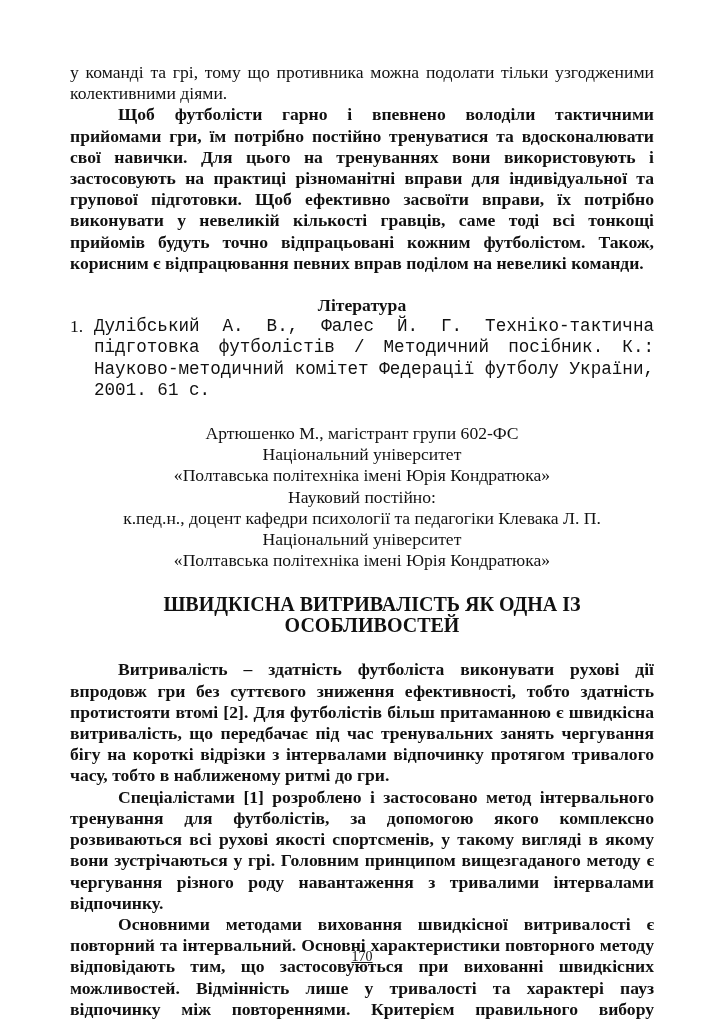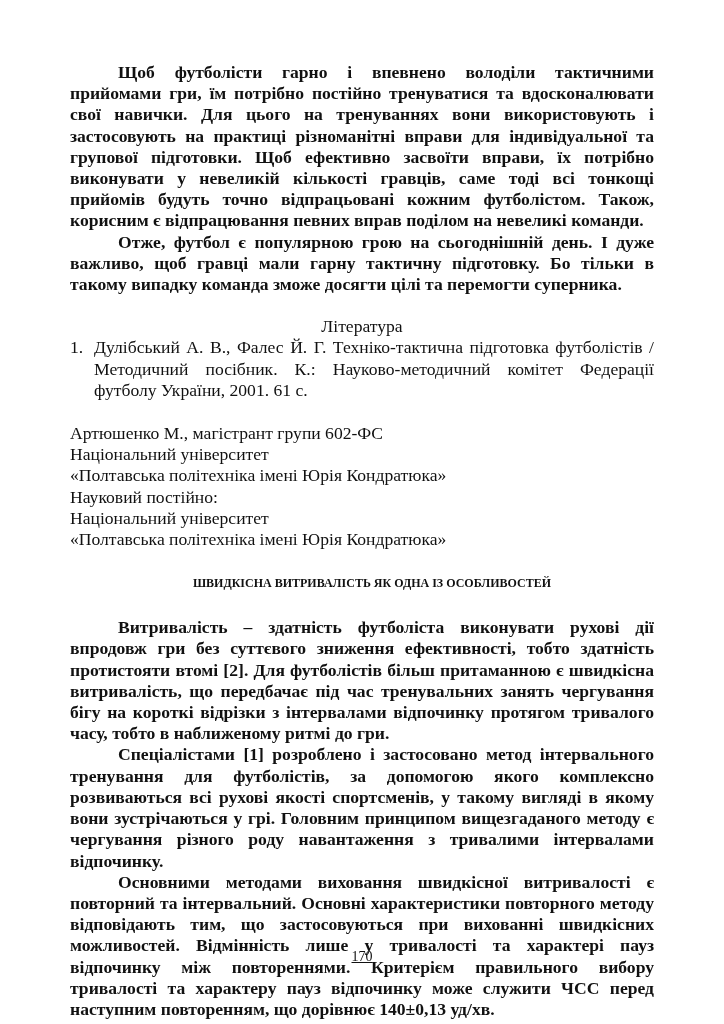"у команді та грі, тому" p { html: none -> <p>у команді та грі, тому що противника можна подолати тільки узгодженими колективними діями.</p> }
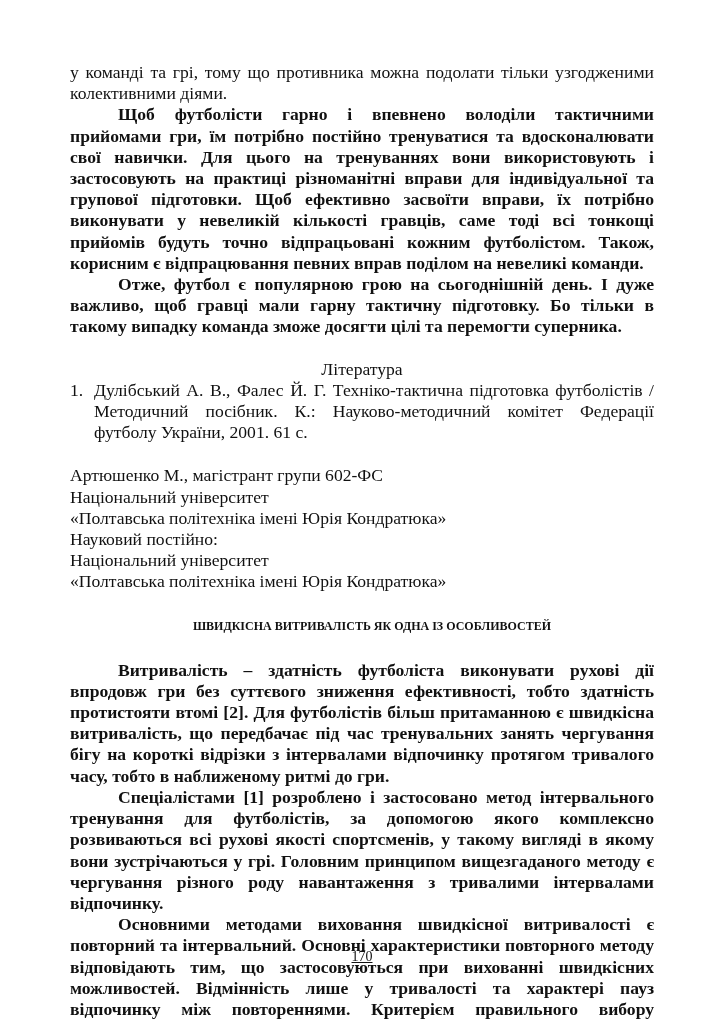"Отже, футбол є популярною грою" p.indent { html: <p>Отже, футбол є популярною грою на сьогоднішній день. І дуже важливо, щоб гравці мали гарну тактичну підготовку. Бо тільки в такому випадку команда зможе досягти цілі та перемогти суперника.</p> -> none }
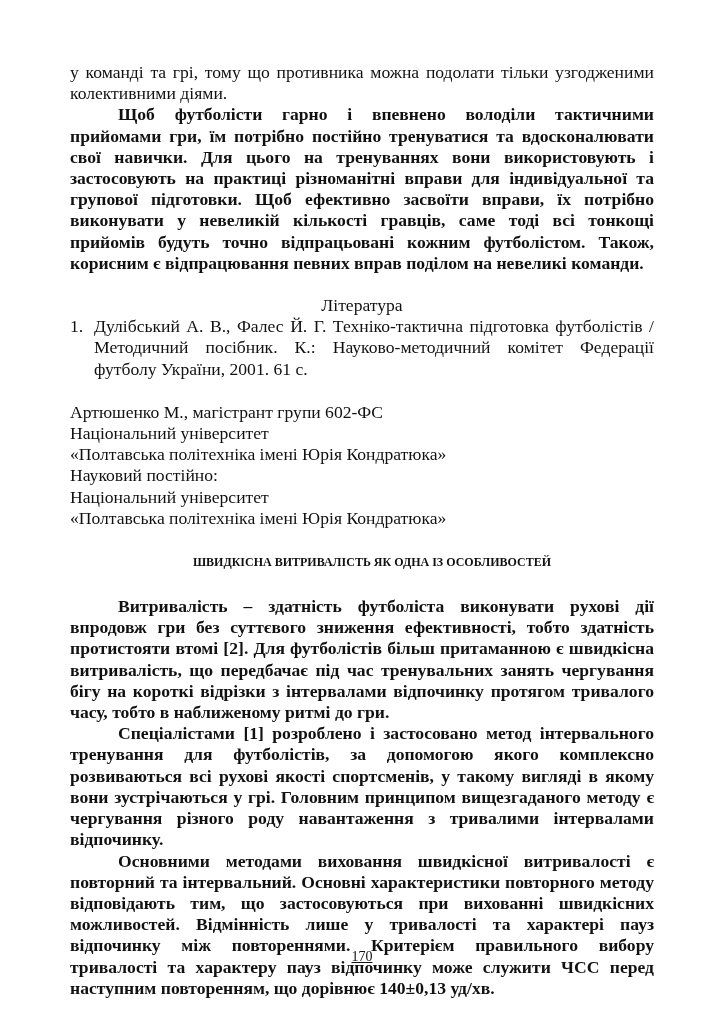"Література" .lit-heading { font-weight: normal -> bold }
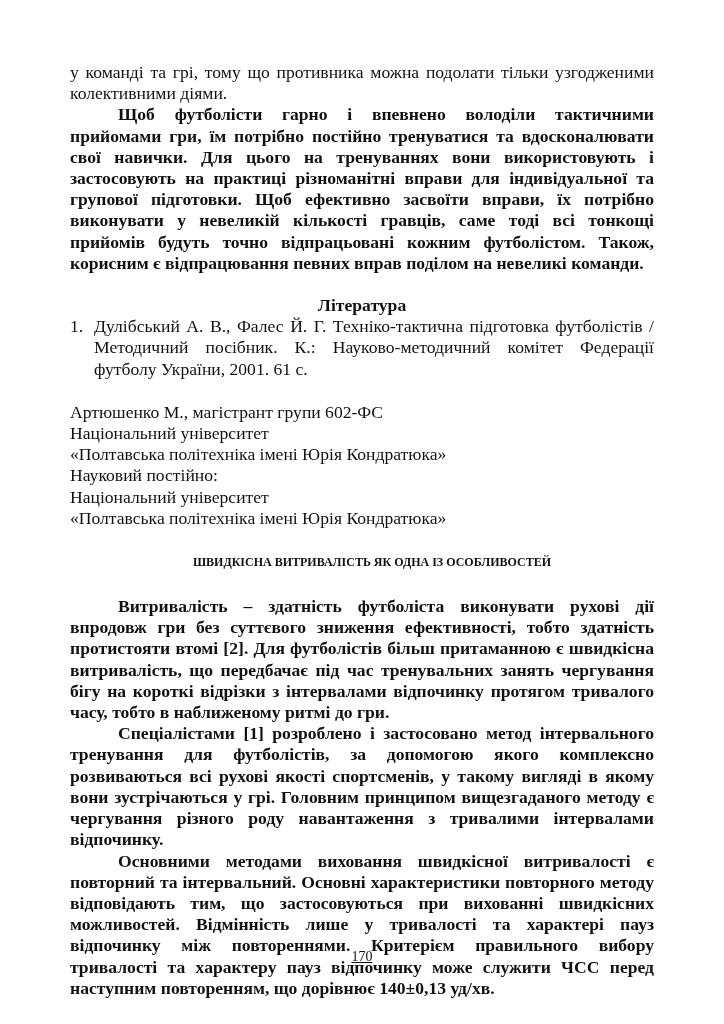"Дулібський А. В., Фалес Й." .lit-text { font-family: none -> Liberation Mono, monospace }
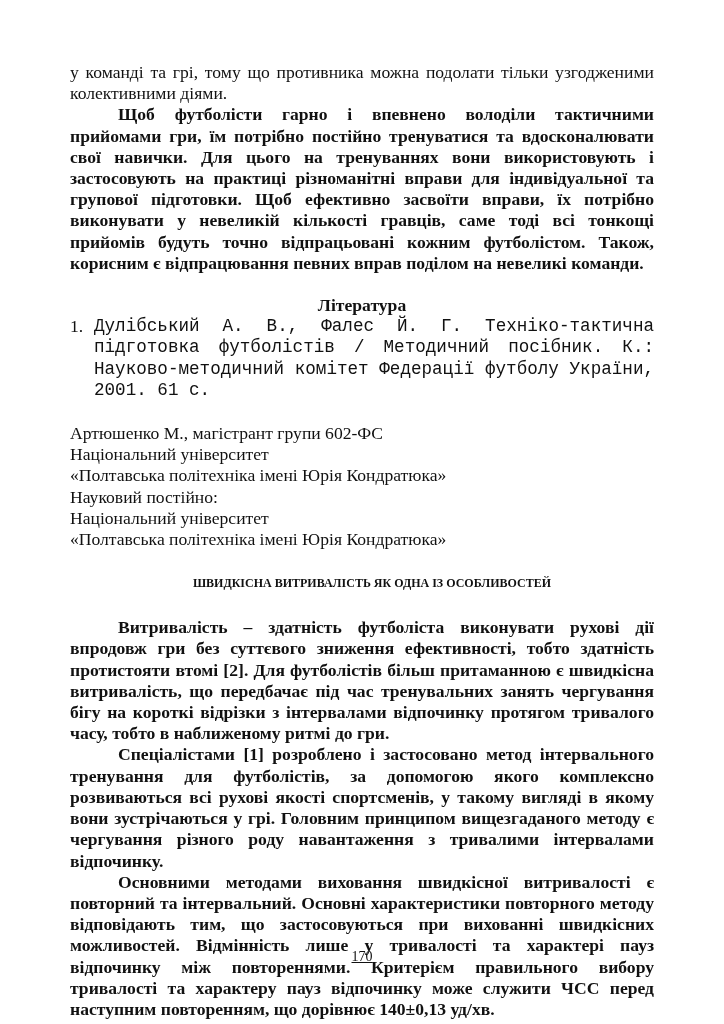"Артюшенко М., магістрант групи 602-ФС" .authors div { text-align: left -> center }
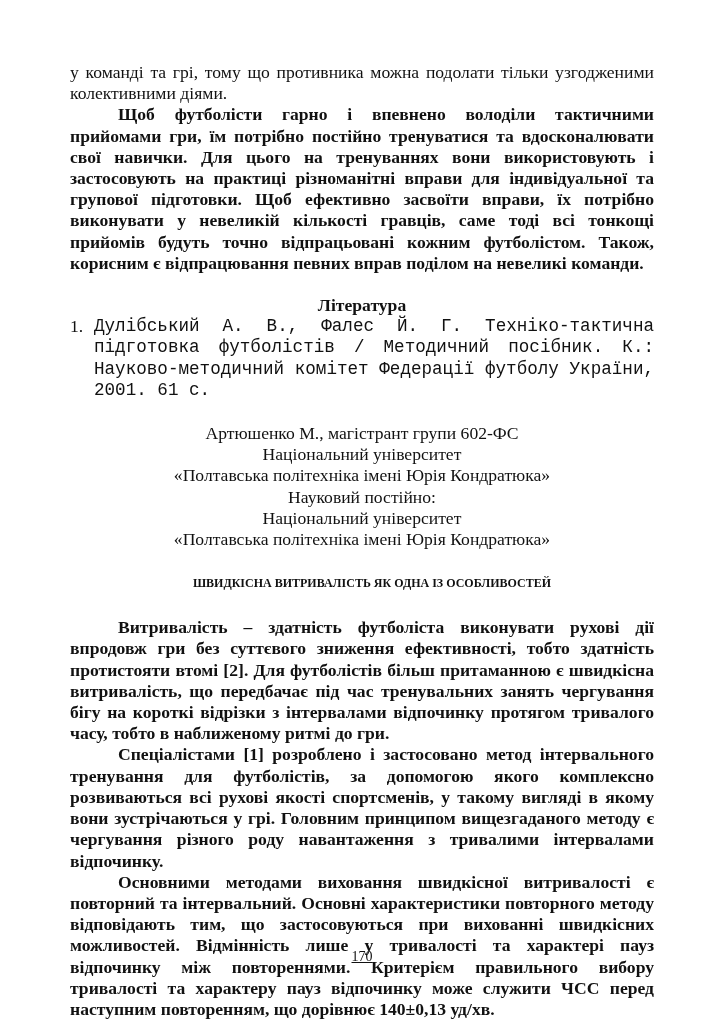"к.пед.н., доцент кафедри психології та" div { html: none -> <div>к.пед.н., доцент кафедри психології та педагогіки Клевака Л. П.</div> }
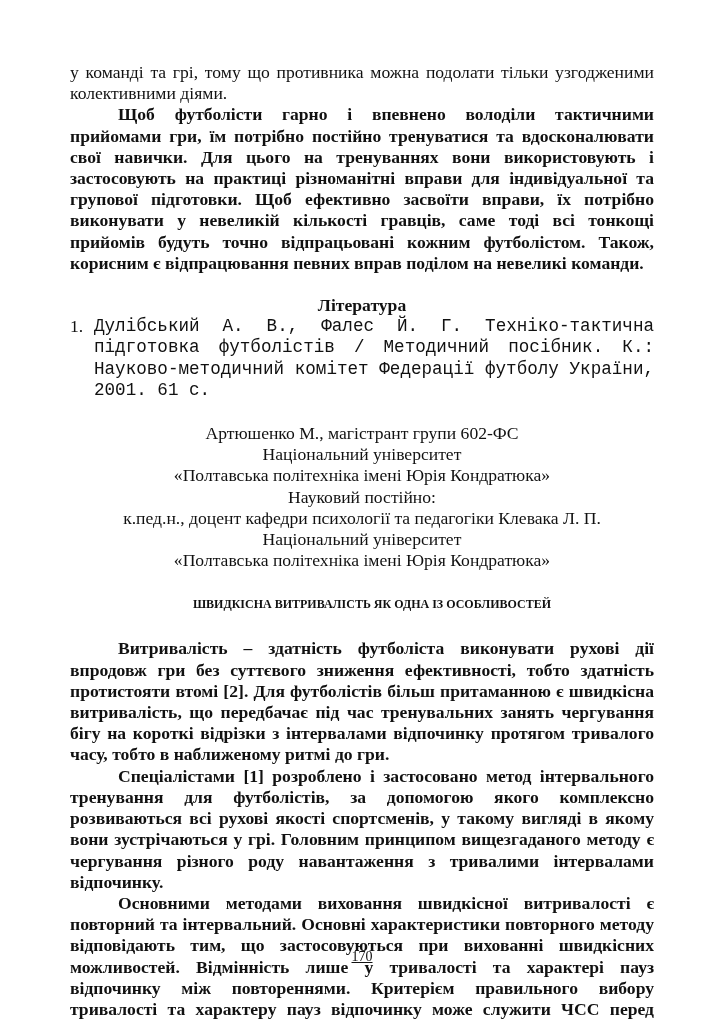"ШВИДКІСНА ВИТРИВАЛІСТЬ ЯК ОДНА ІЗ" .article-title { font-size: 12px -> 20px }
